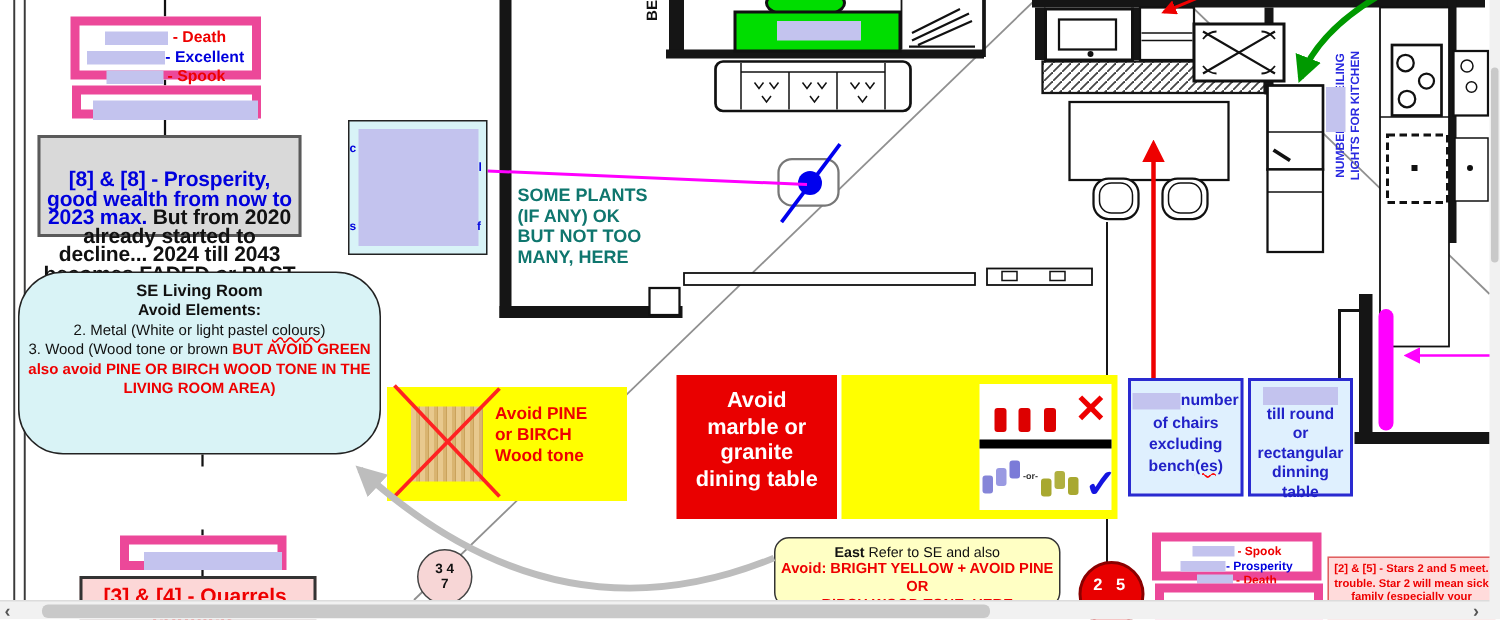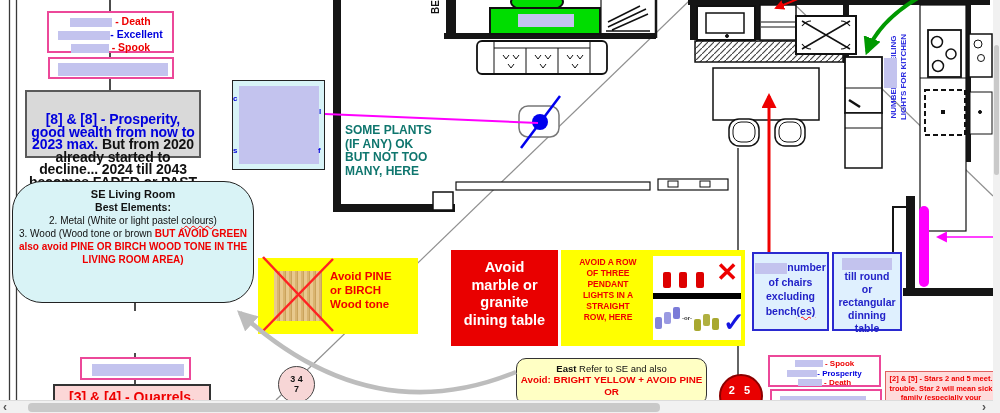"- Death" .wbox { border: 2px solid #ec4899 -> 6px solid #ec4899 }
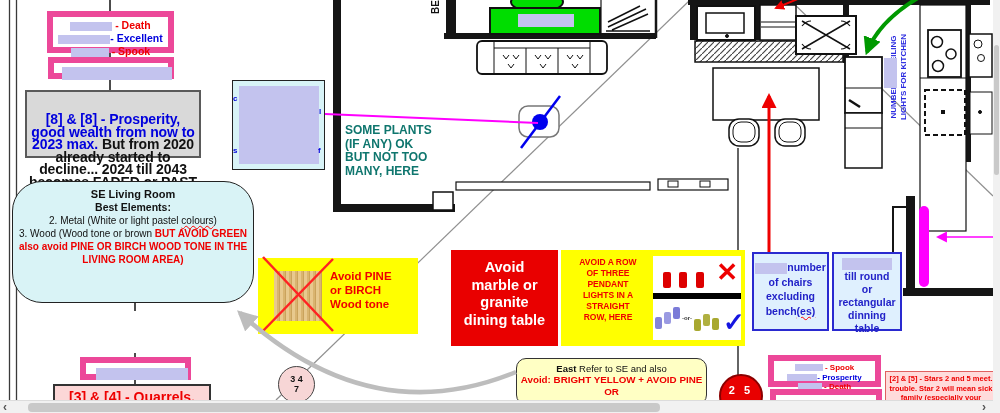"Best Elements:" div.b { text: Best -> Avoid }
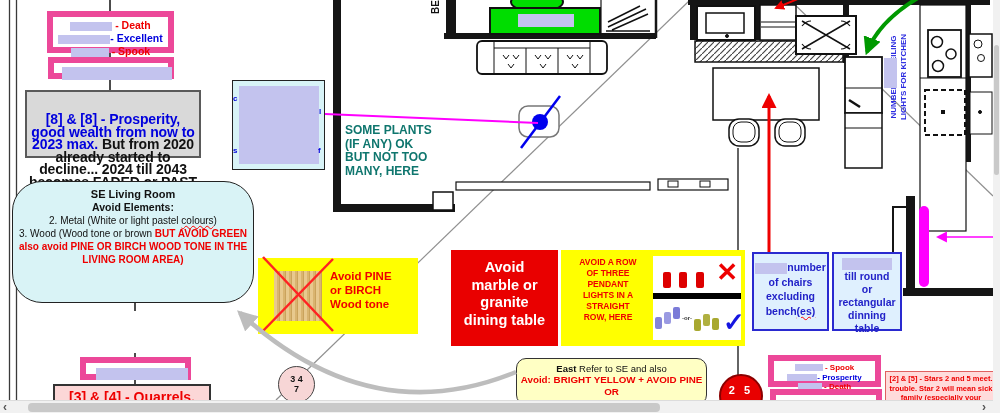"AVOID A ROW" div.abs { html: <div>AVOID A ROW OF THREE PENDANT LIGHTS IN A STRAIGHT ROW, HERE</div> -> none }
